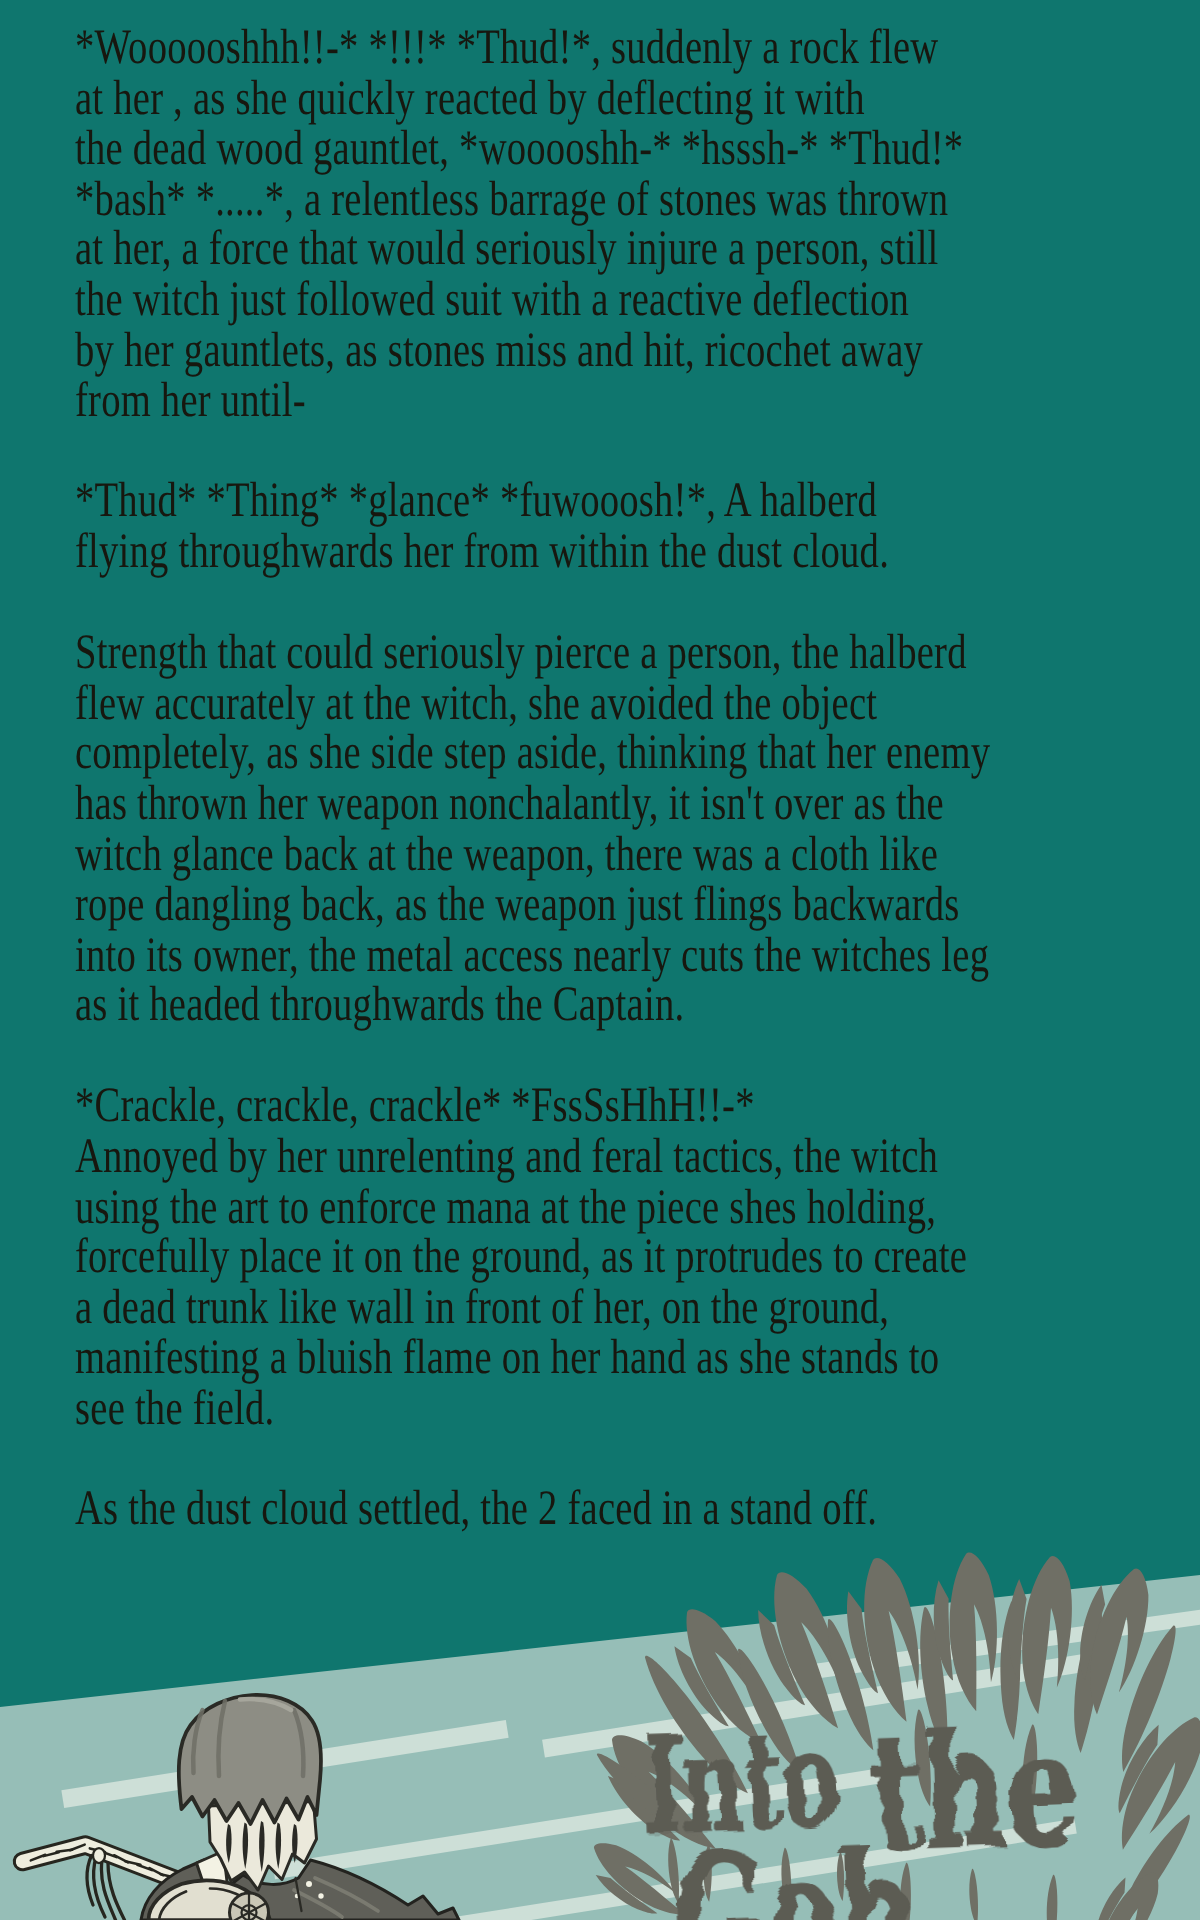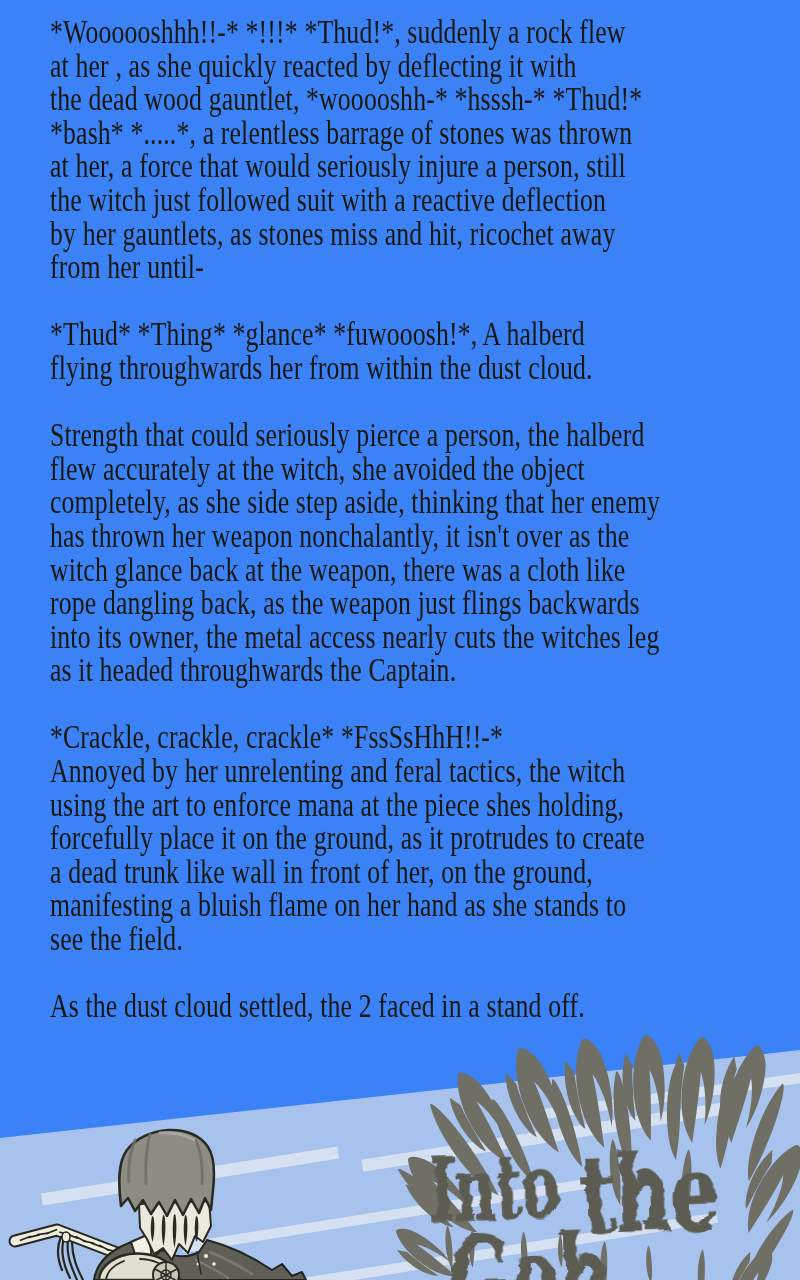"*Woooooshhh!!-* *!!!* *Thud!*, suddenly" .page { background: #3b82f6 -> #0f766e }
